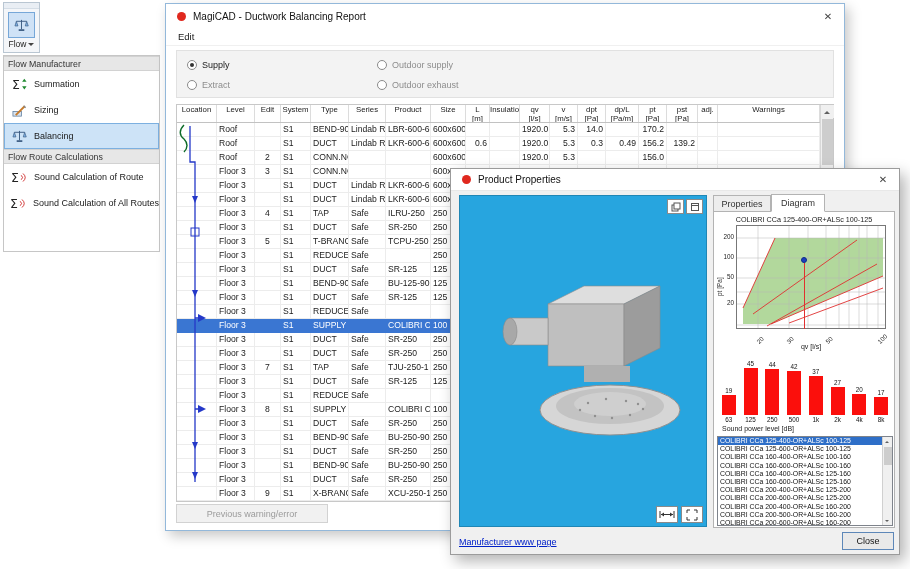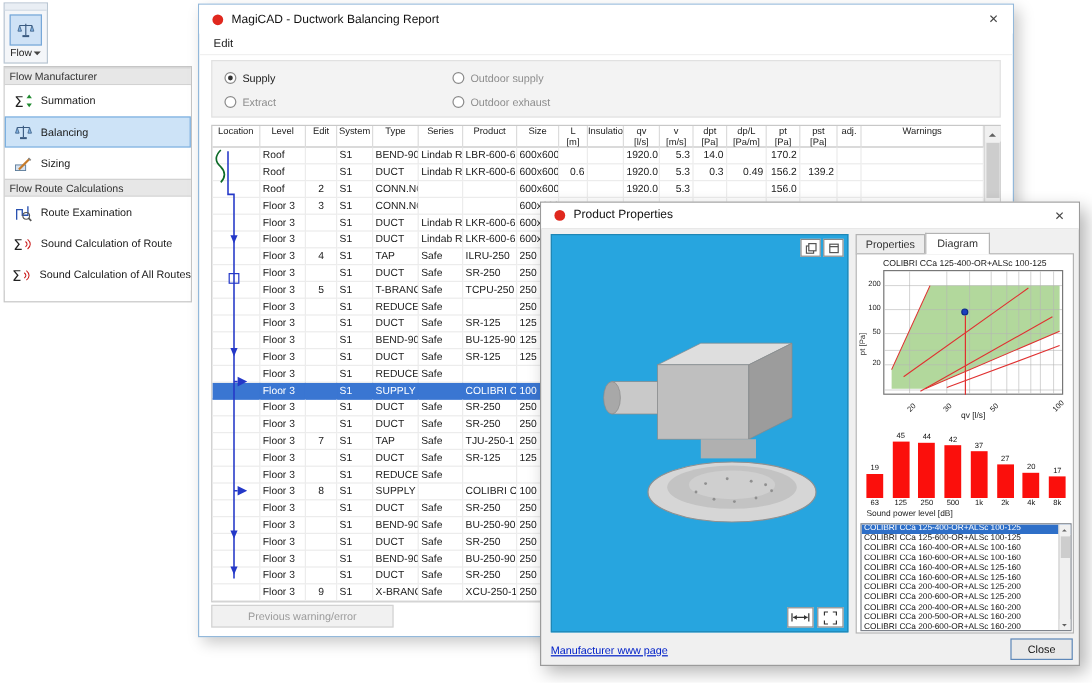"Balancing" div.lp-item { order: before "Sizing" -> after "Sizing" }
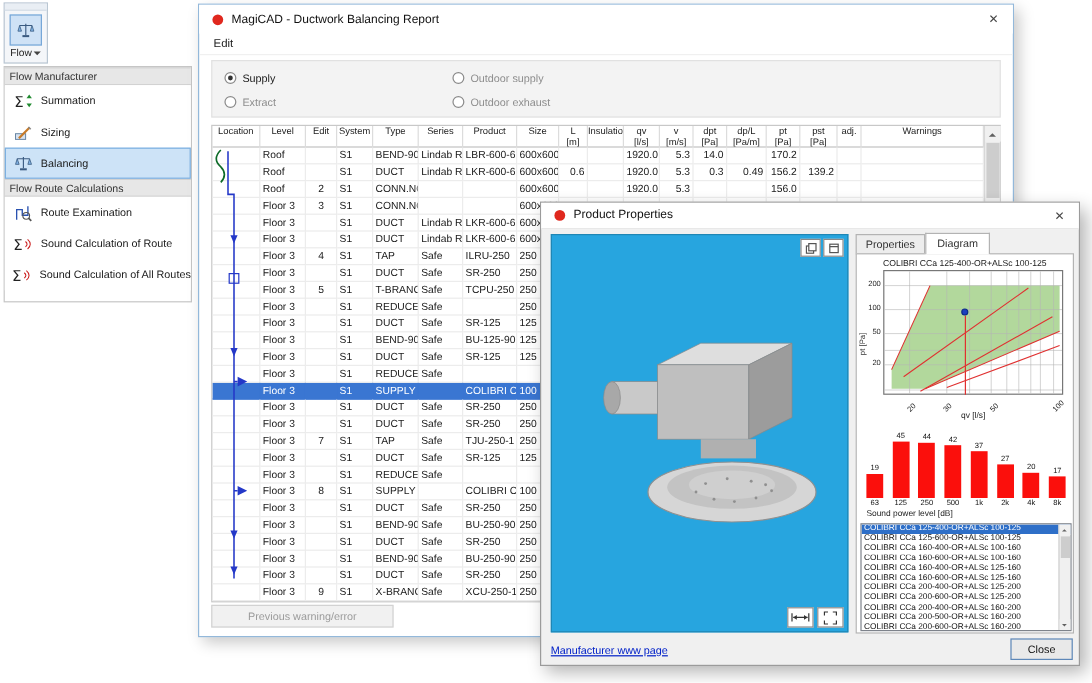"Route Examination" div.lp-item { html: <div> <span> <svg> <polyline></polyline> <circle></circle> <line></line> </svg> </span> <span>Route Examination</span> </div> -> none }
